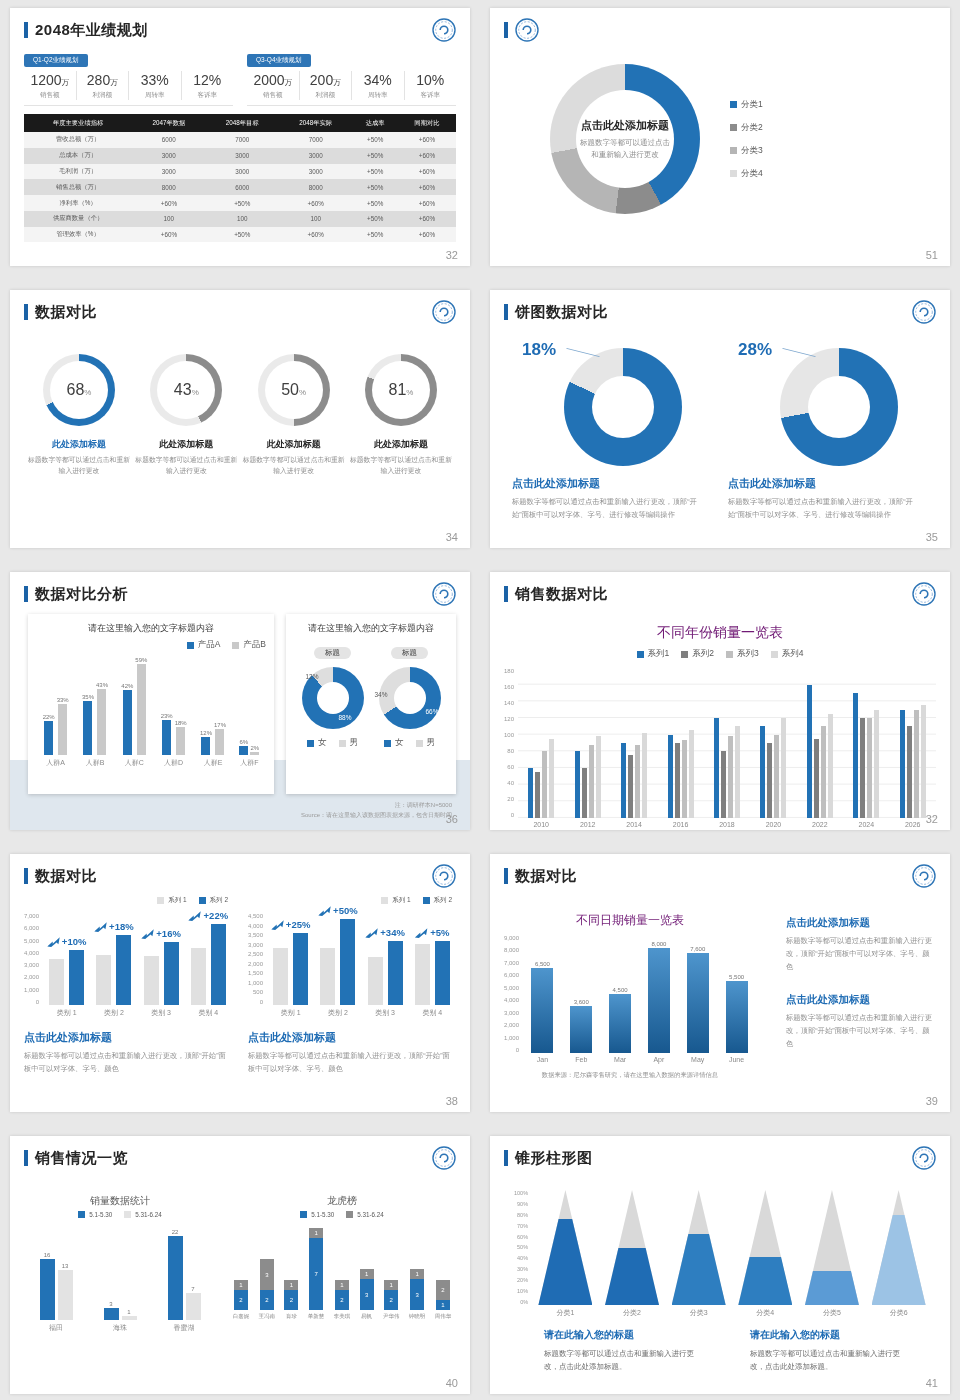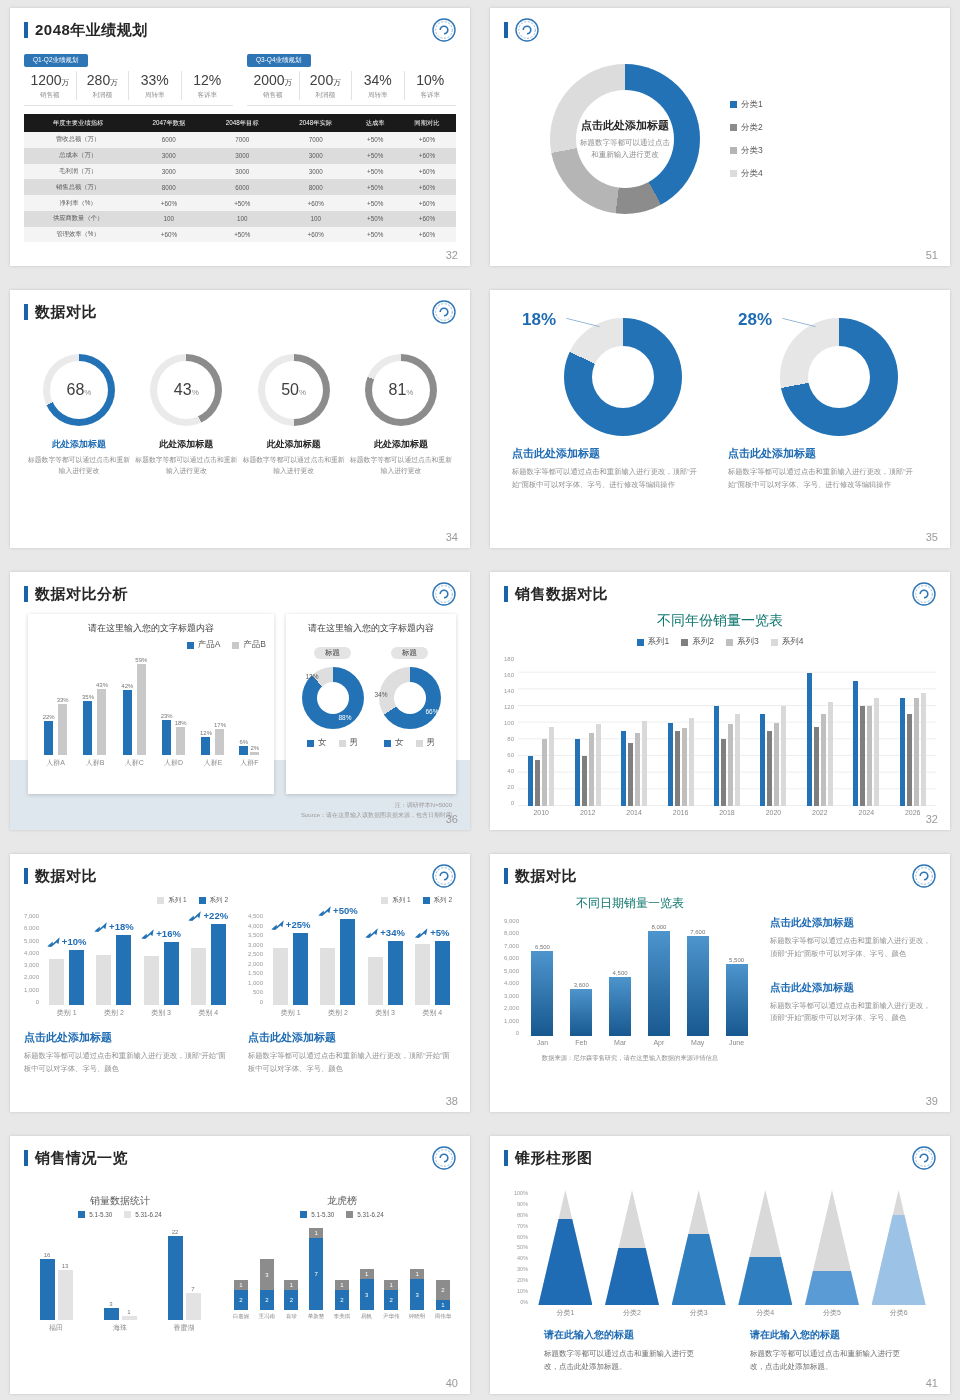"饼图数据对比" div.s-head { html: none -> <div> <span></span> <h2>饼图数据对比</h2> <span><svg> <circle></circle> <circle></circle> <path></path> </svg></span> </div> }
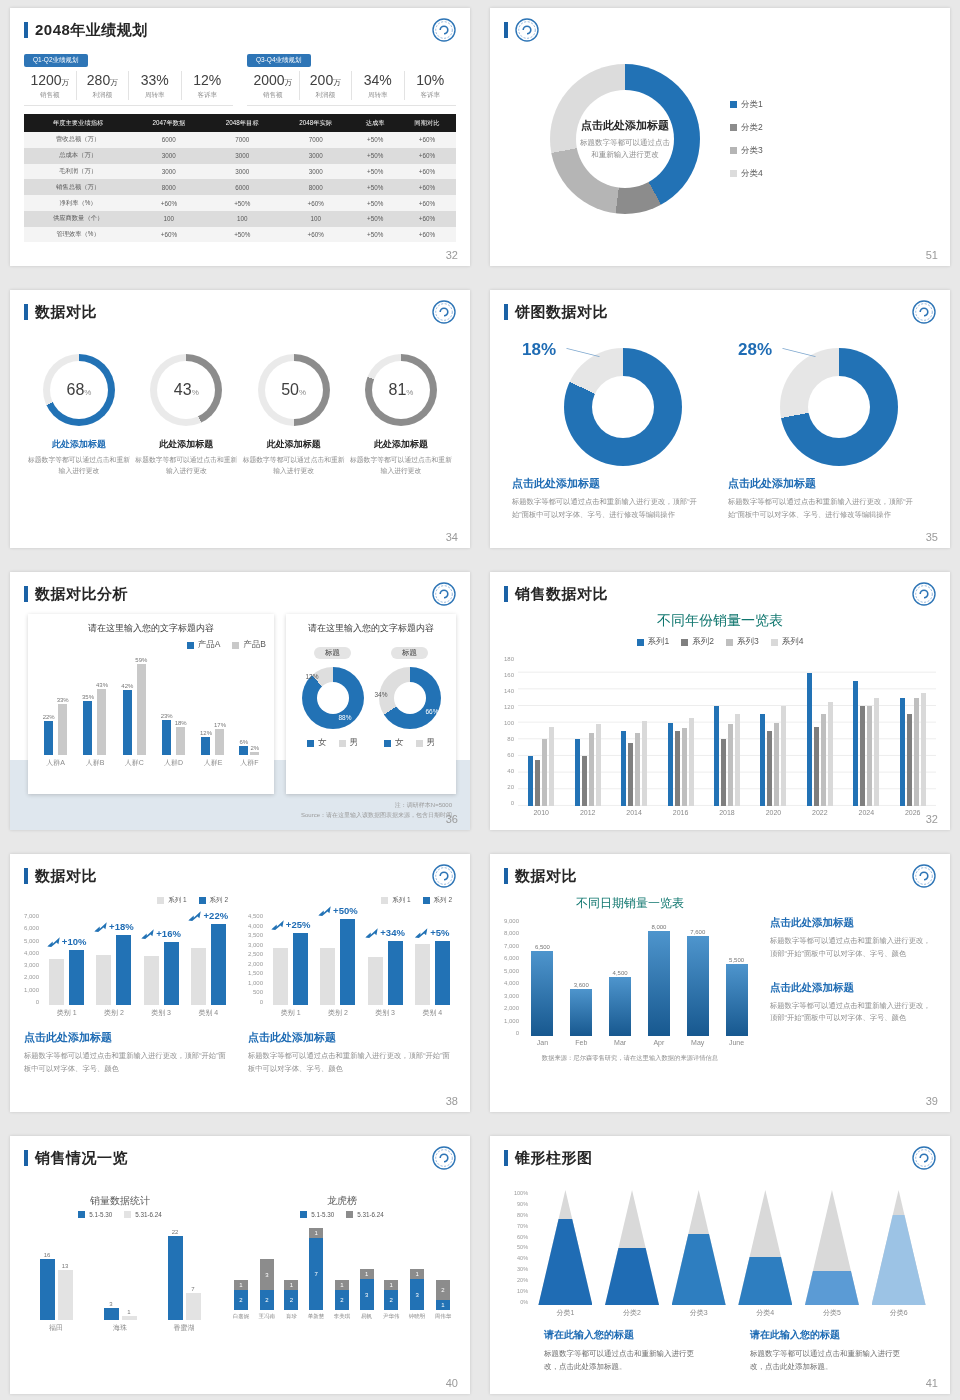"不同年份销量一览表" .chart-title { color: #0f766e -> #701a75; margin: 1px 0 6px -> 18px 0 6px }
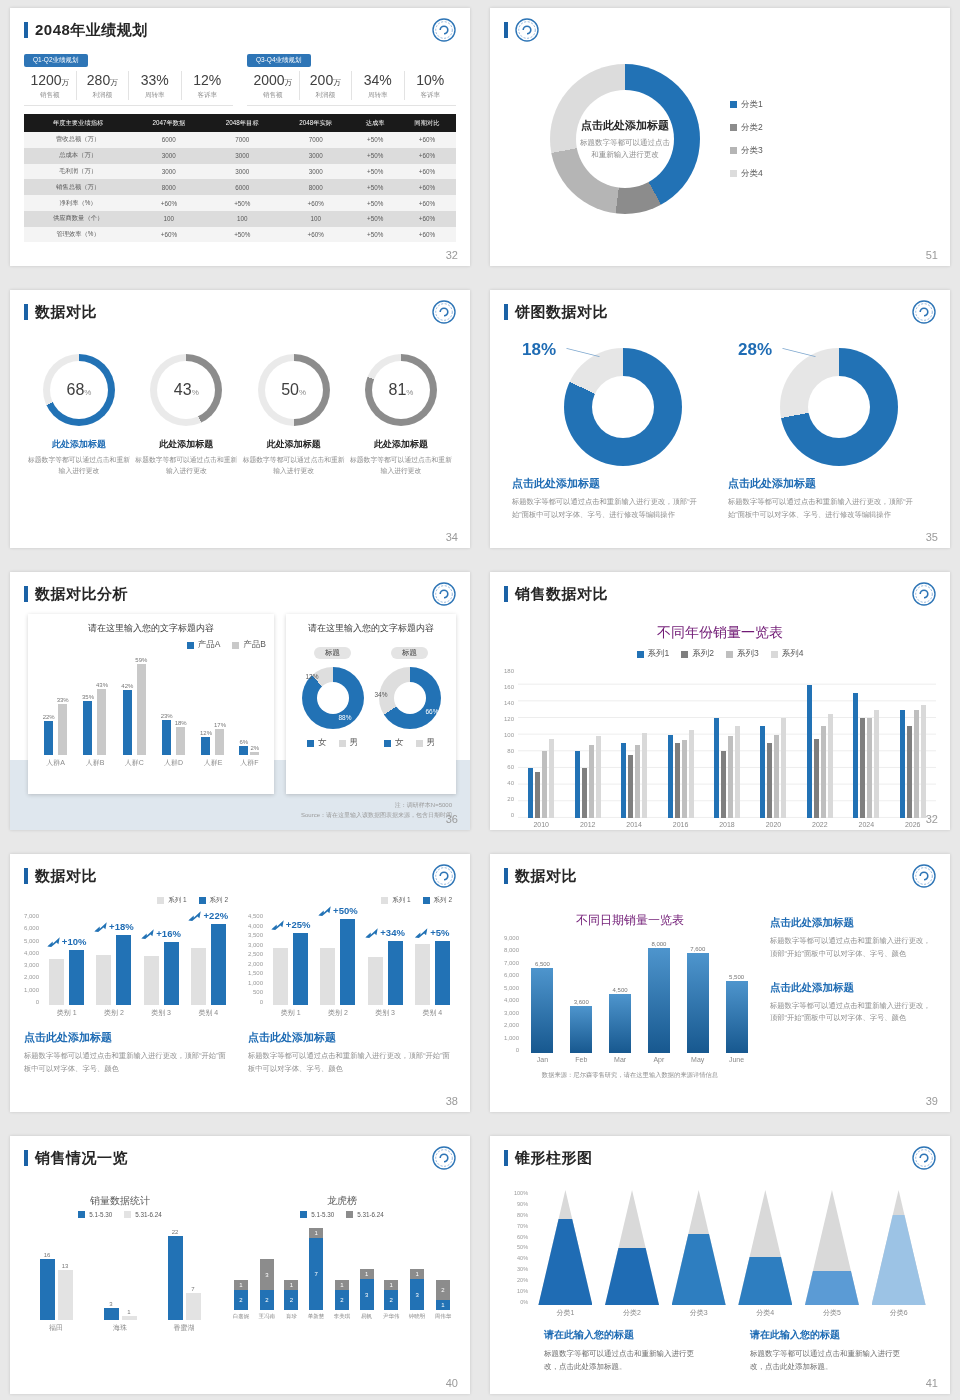"不同日期销量一览表" .s8row { gap: 14px -> 30px }
